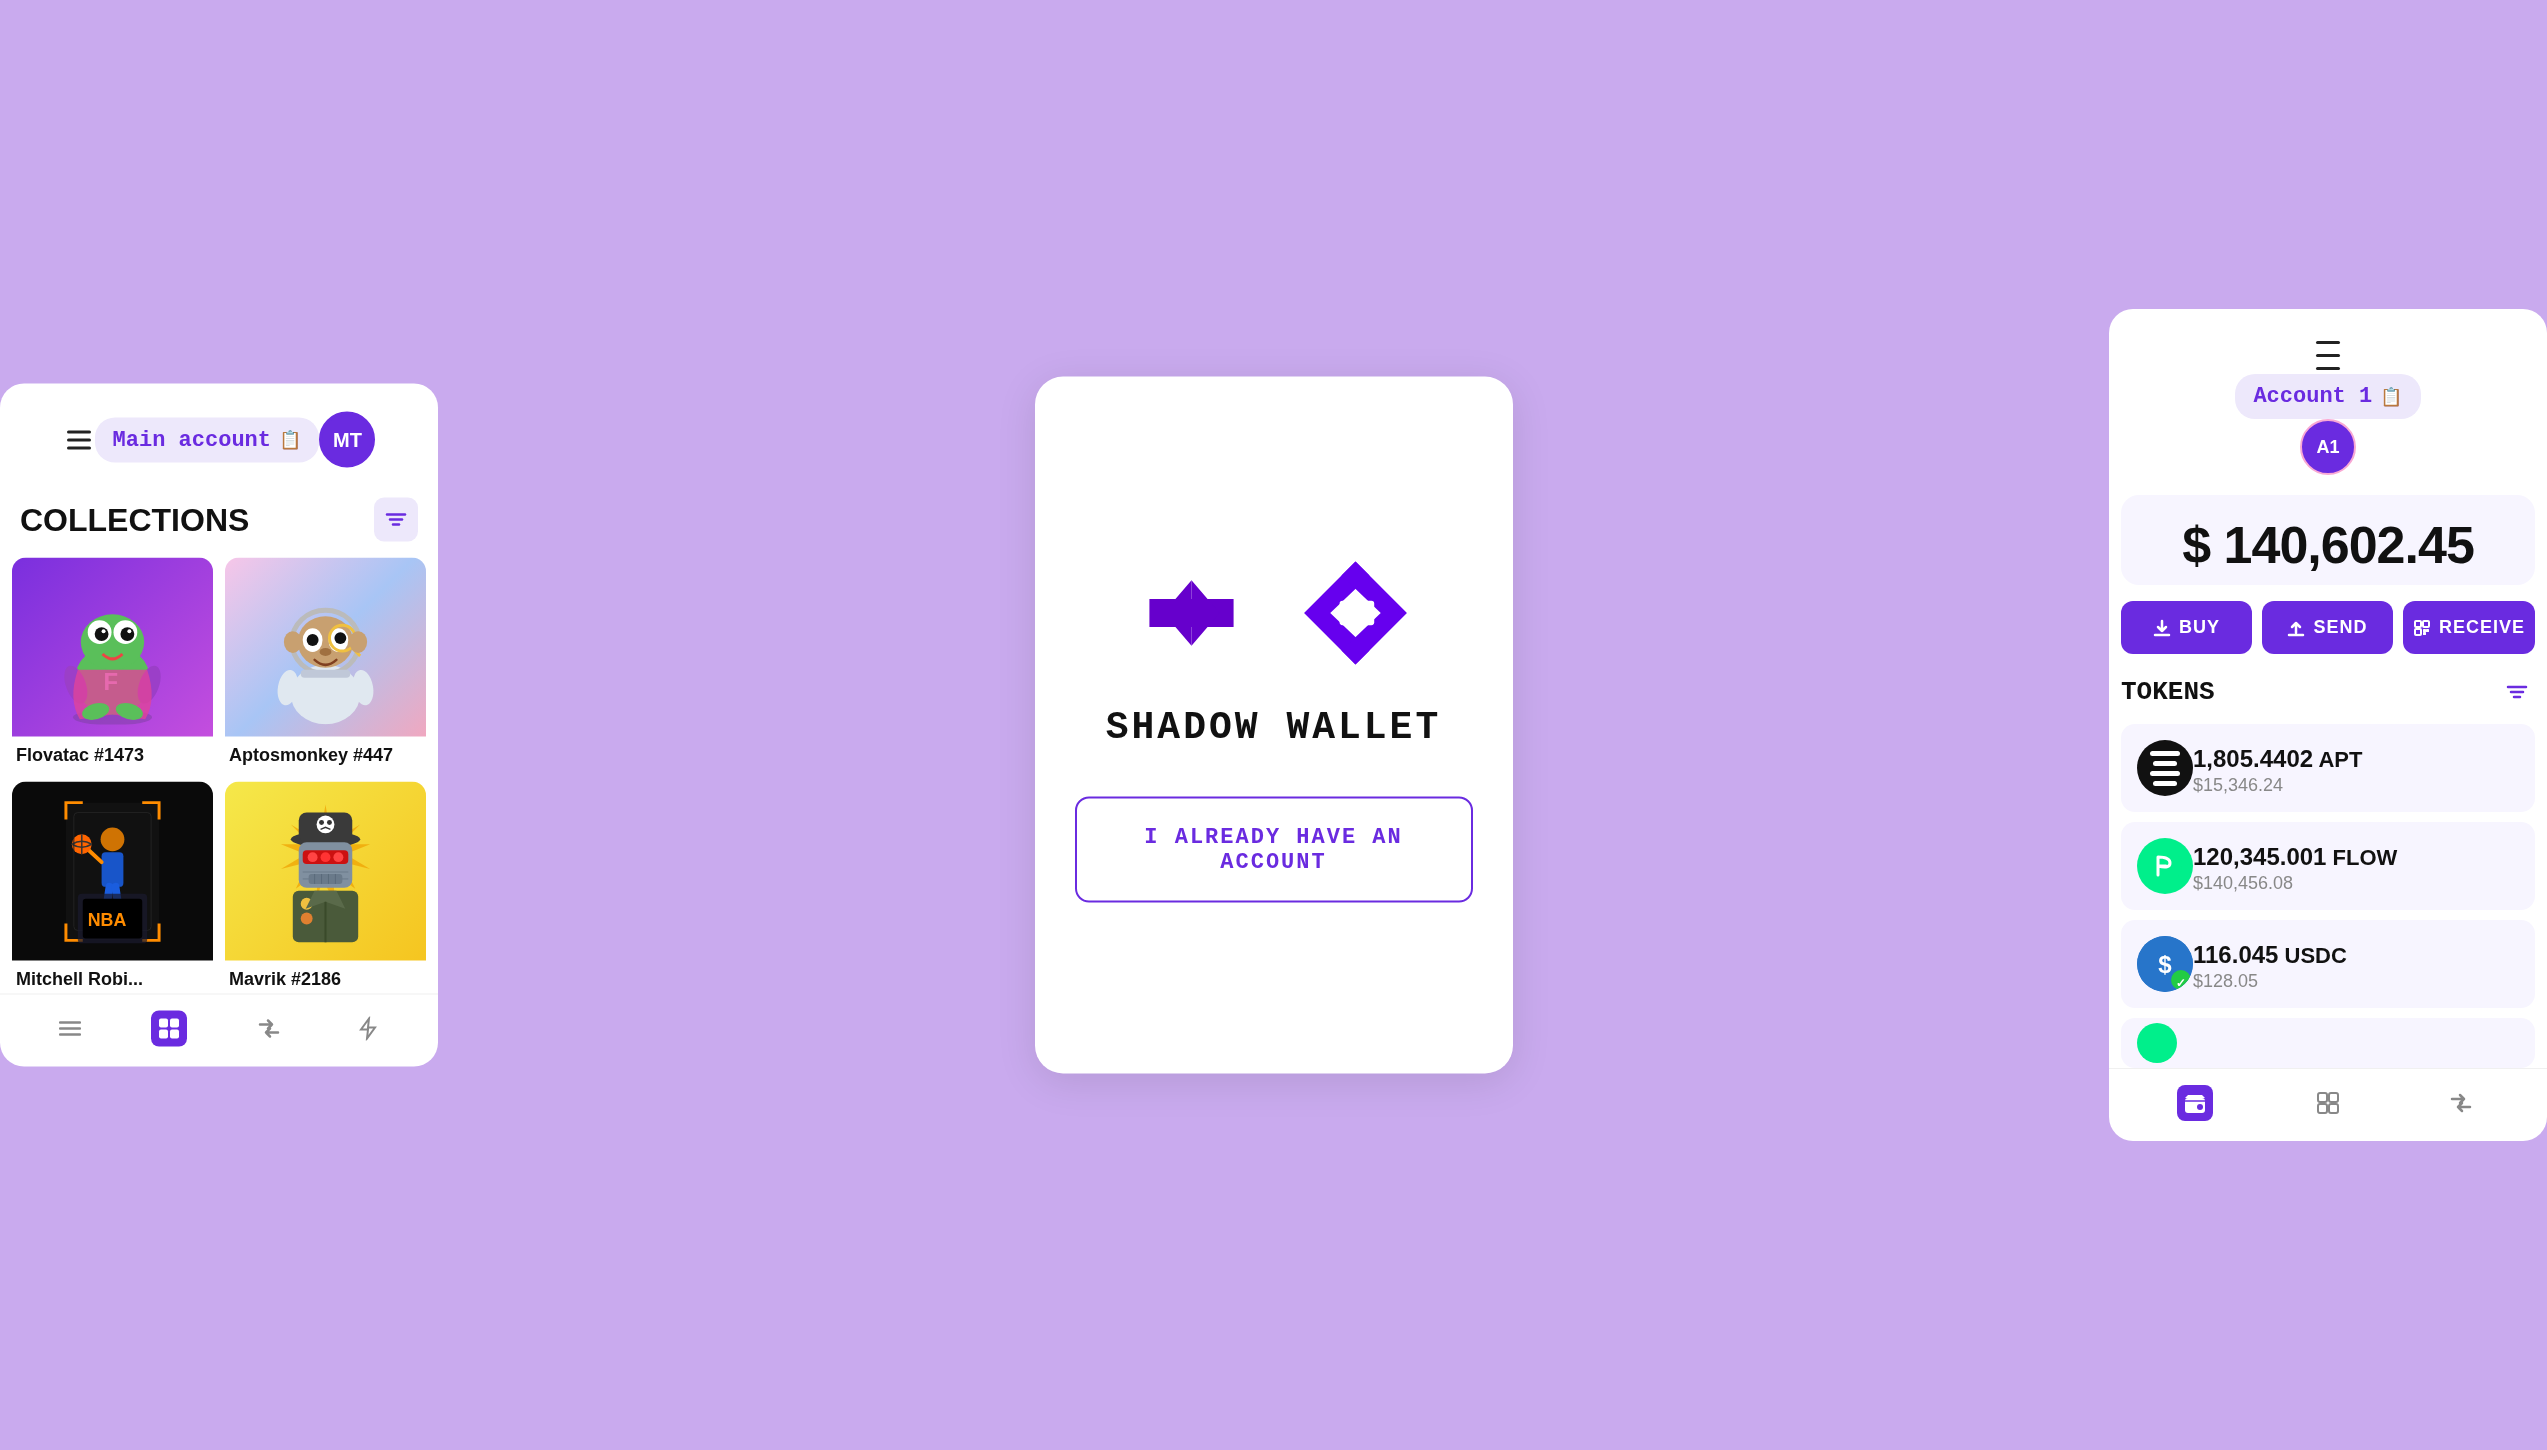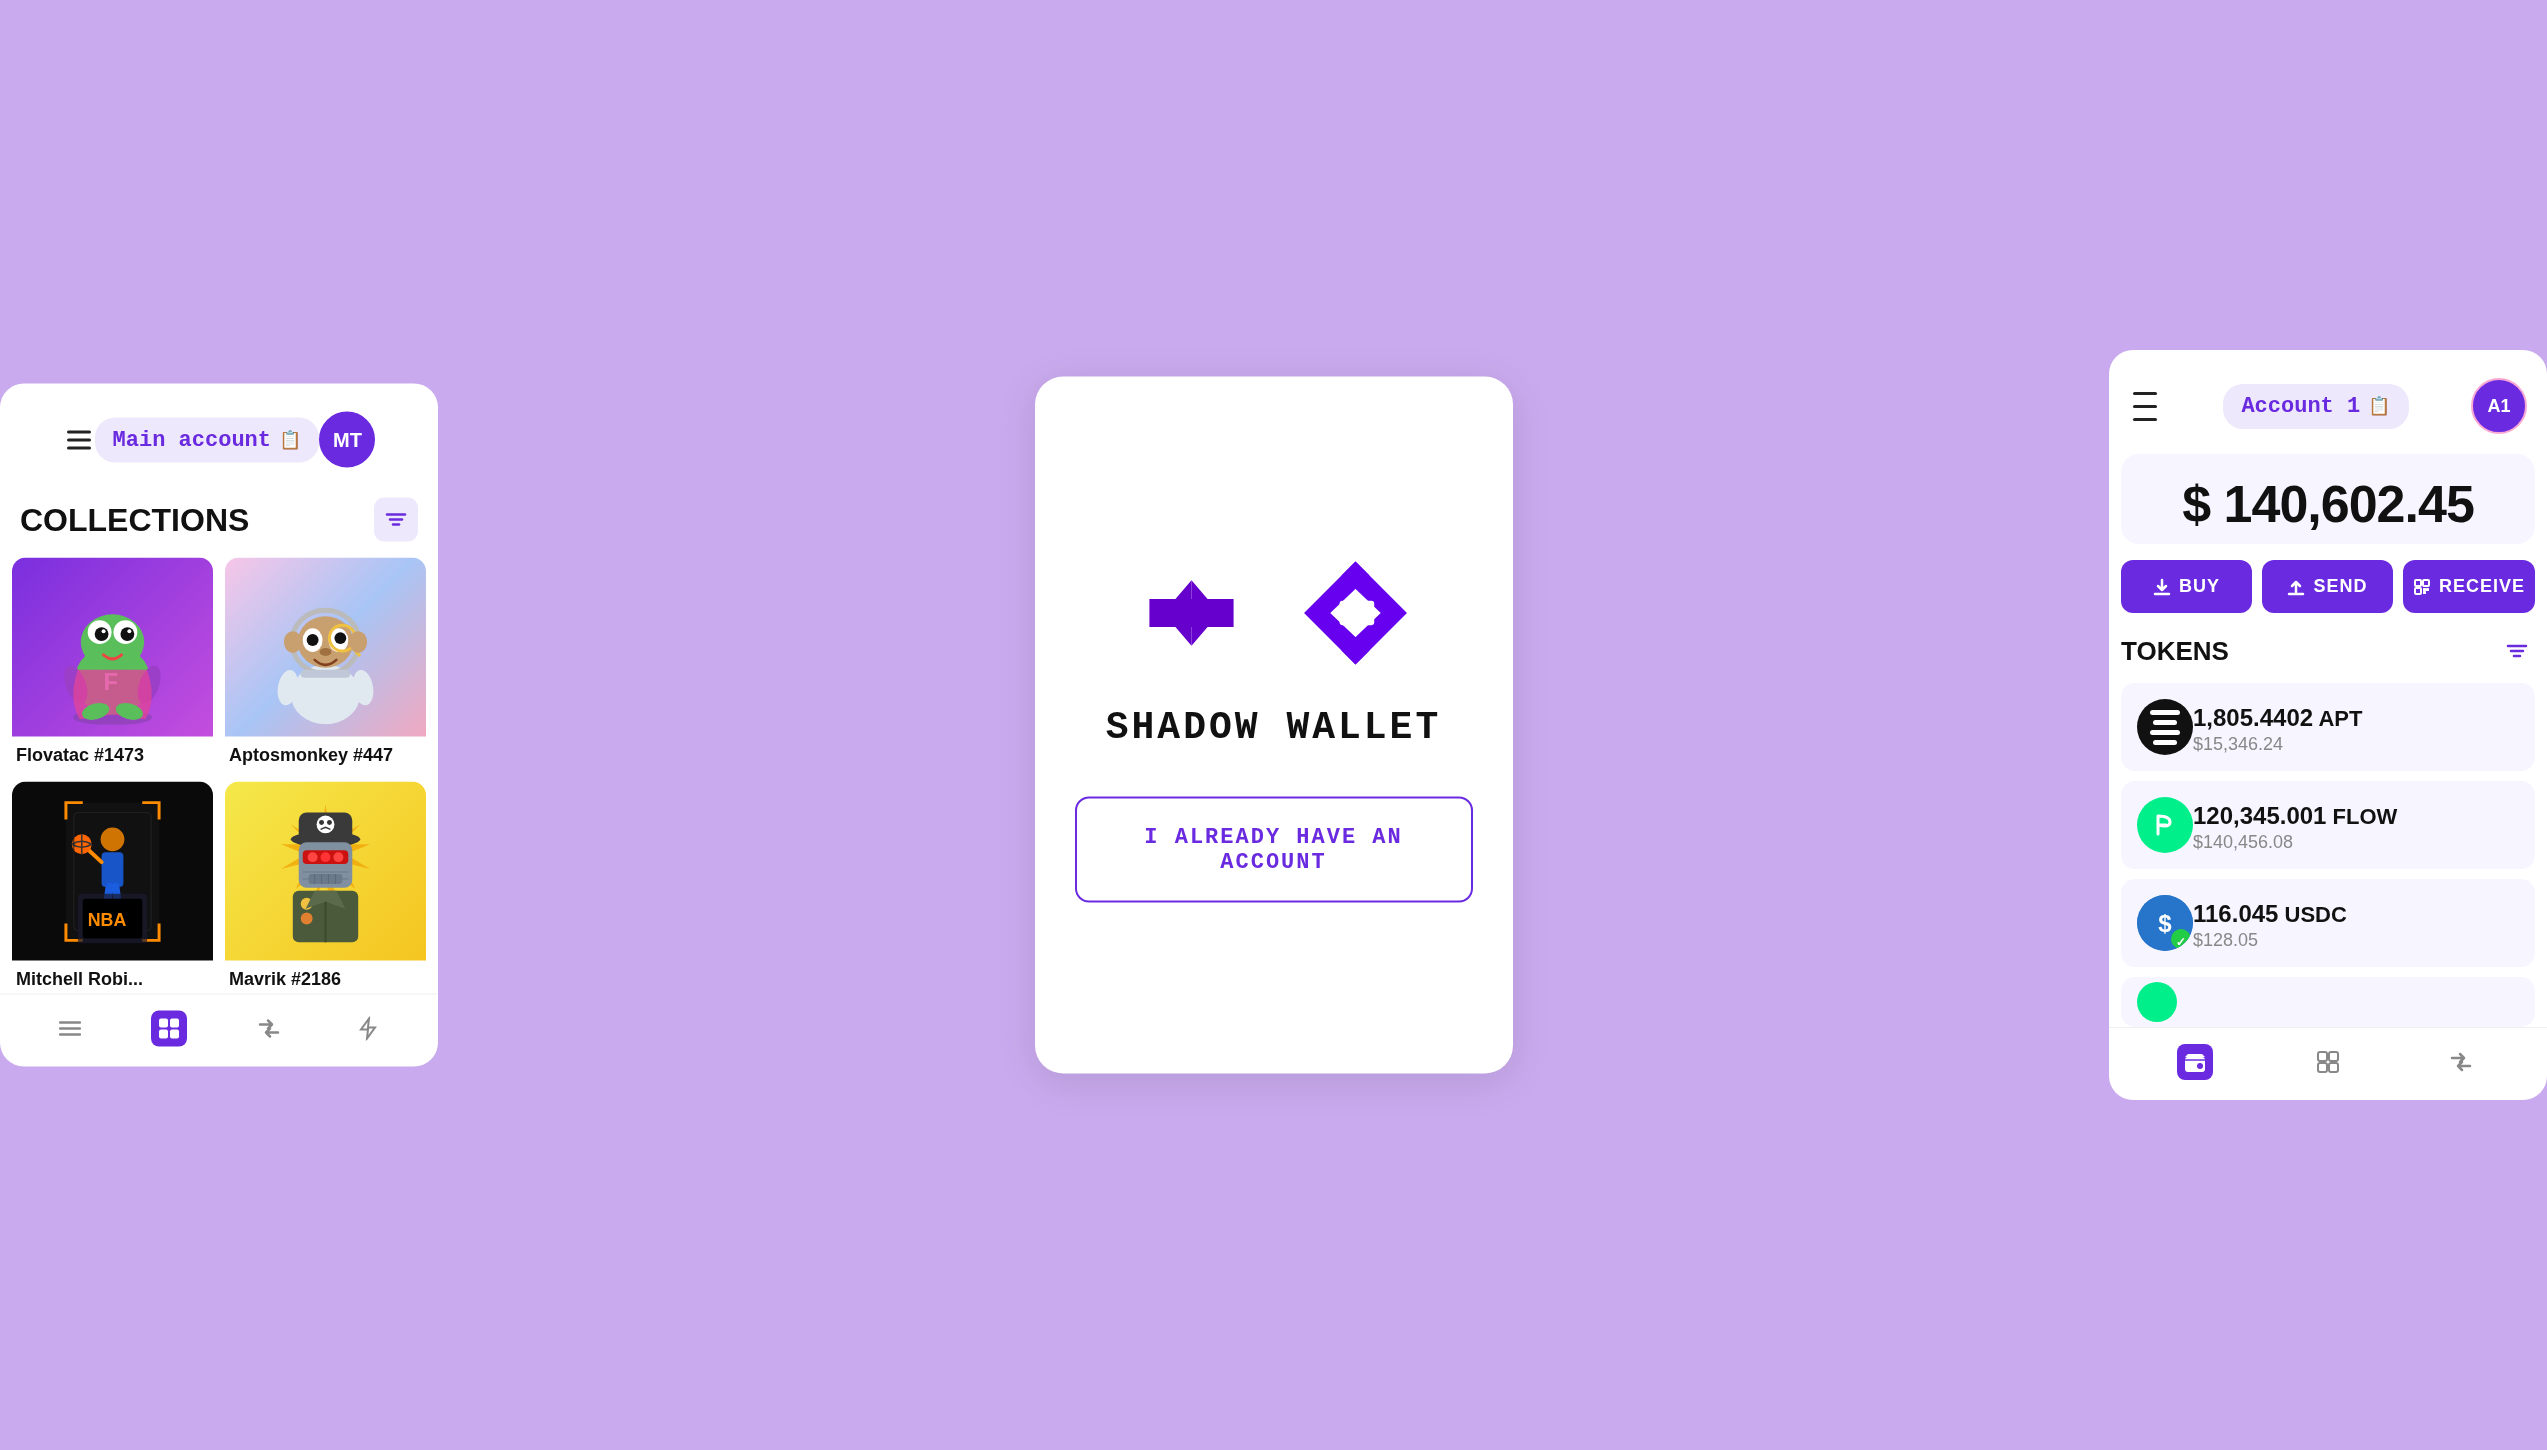"Account 1" .panel-right-header { flex-direction: none -> column }
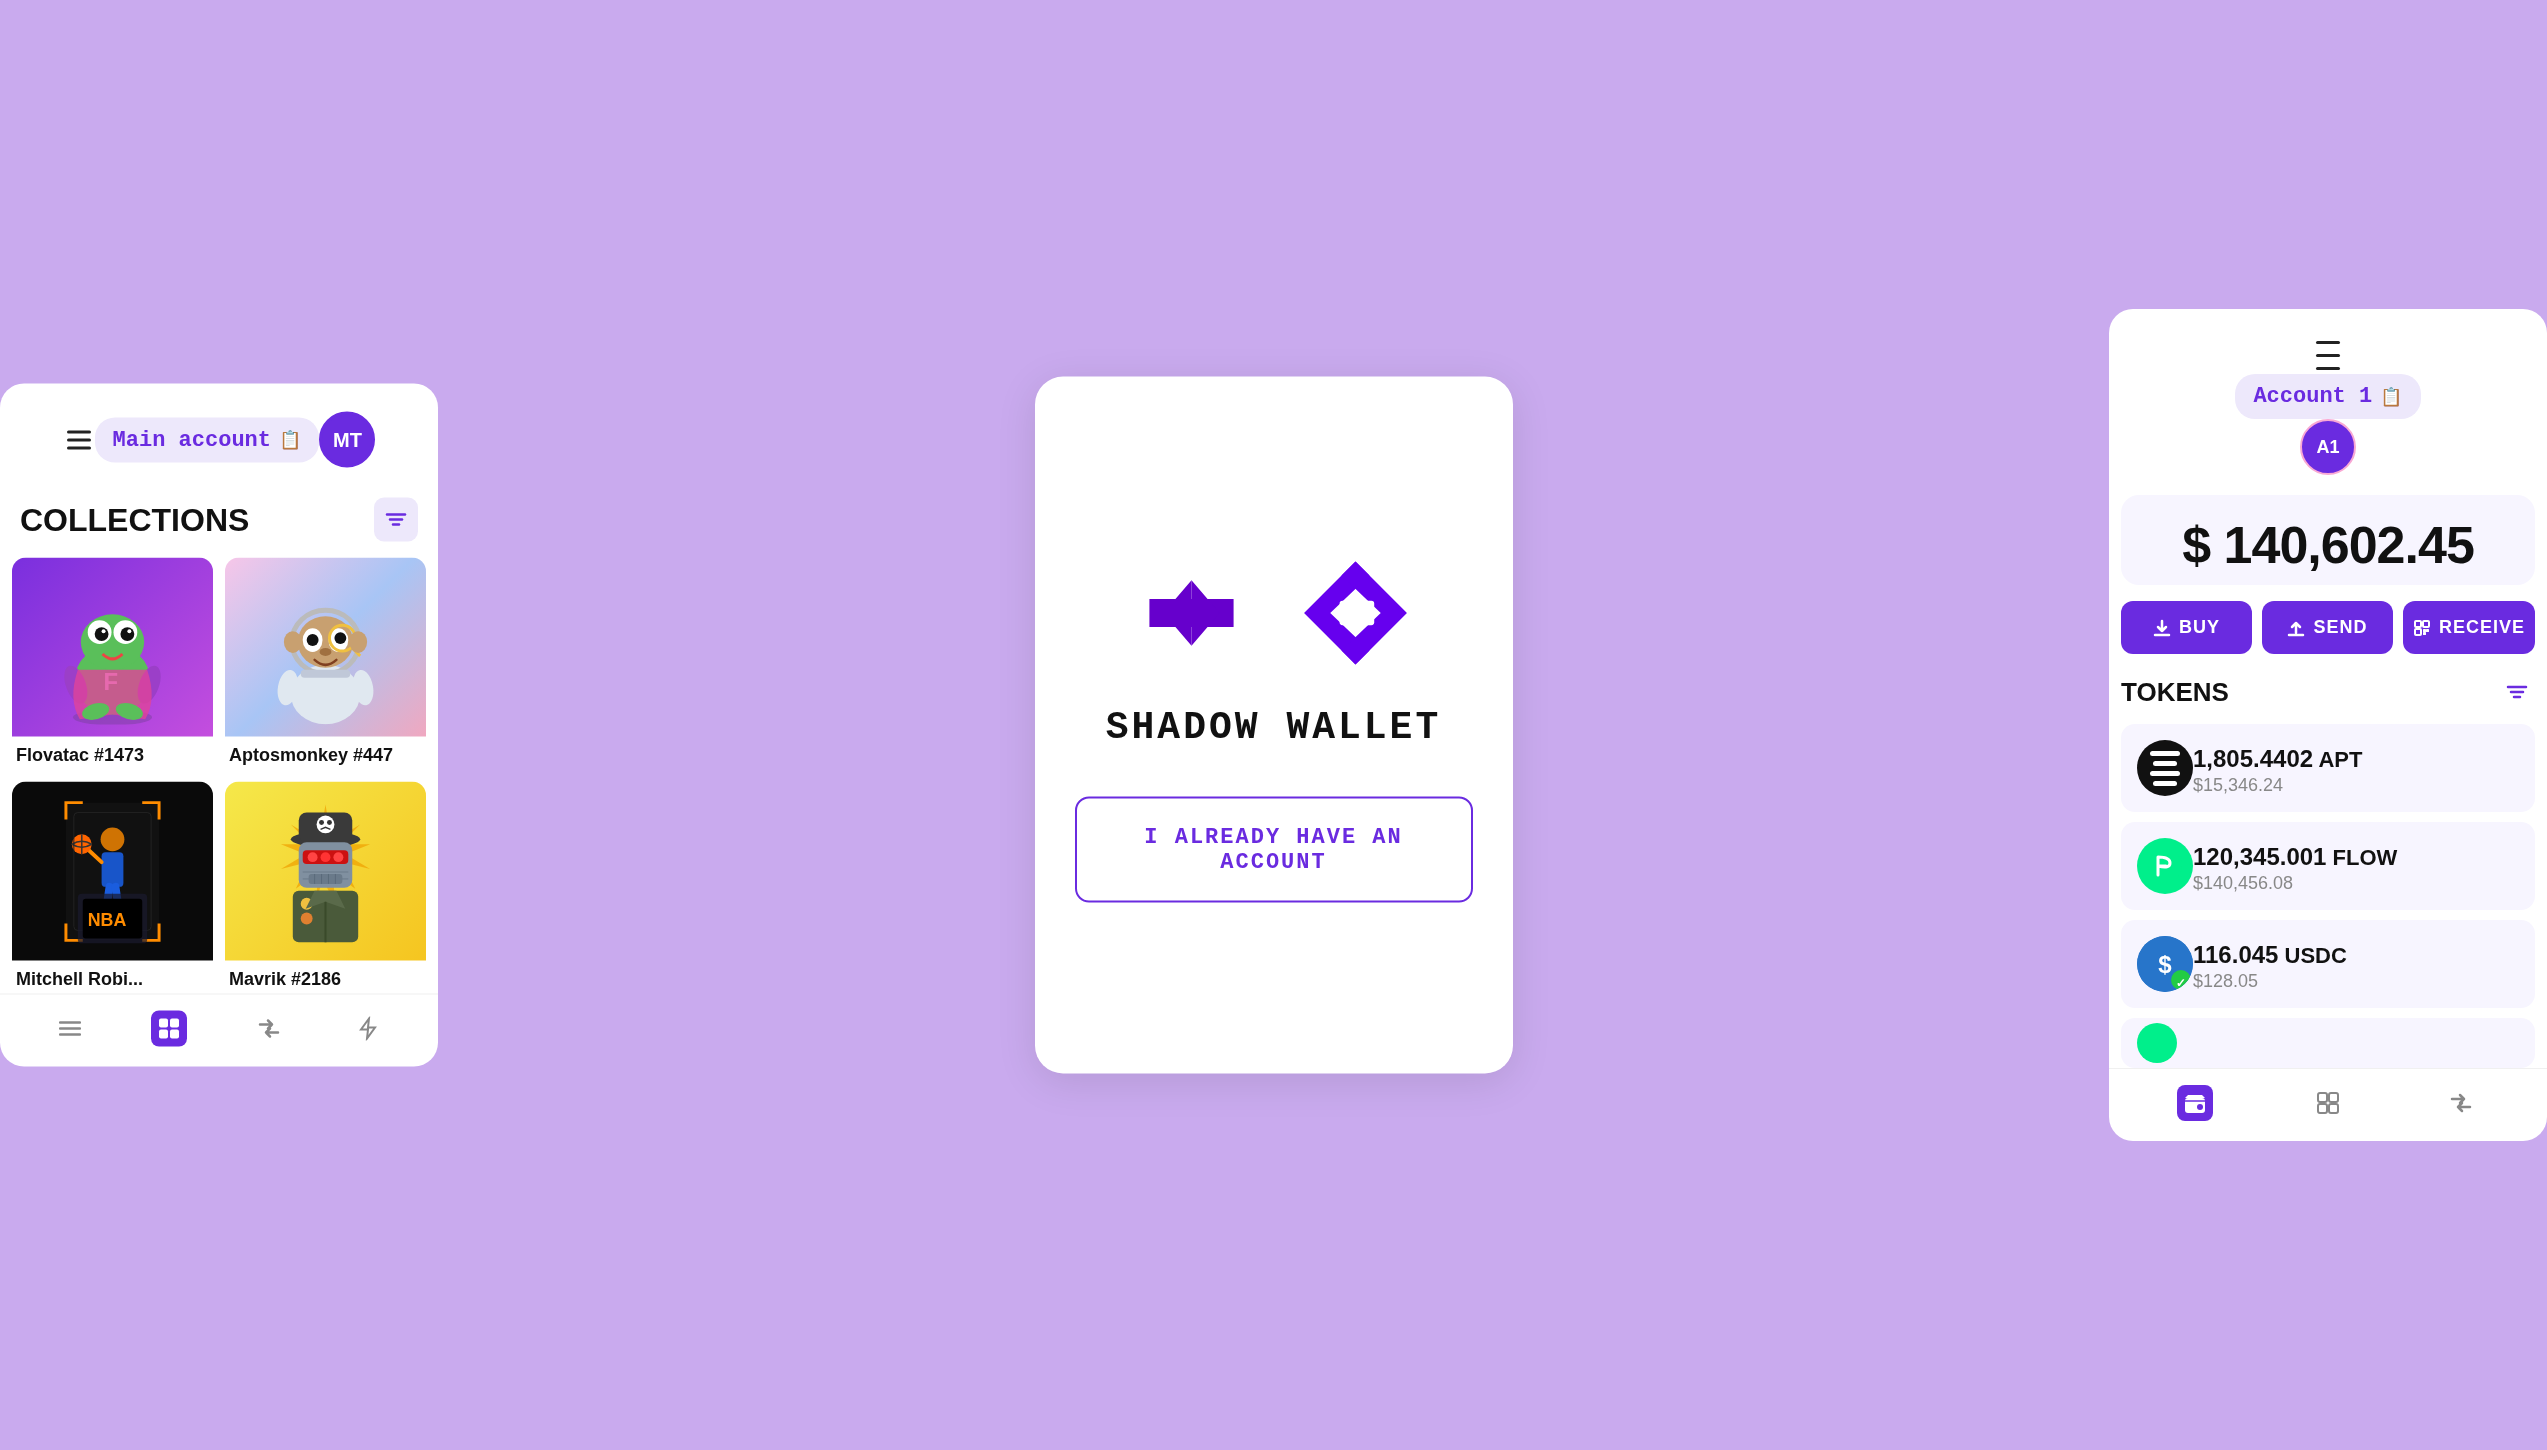"TOKENS" .tokens-title { font-family: Liberation Sans, sans-serif -> Liberation Mono, monospace }
